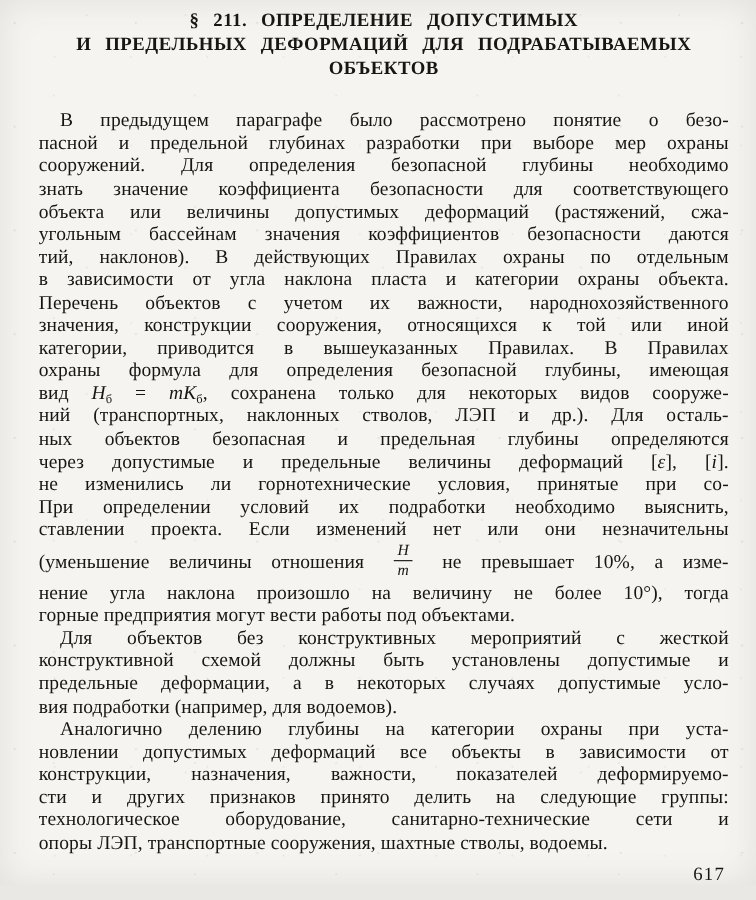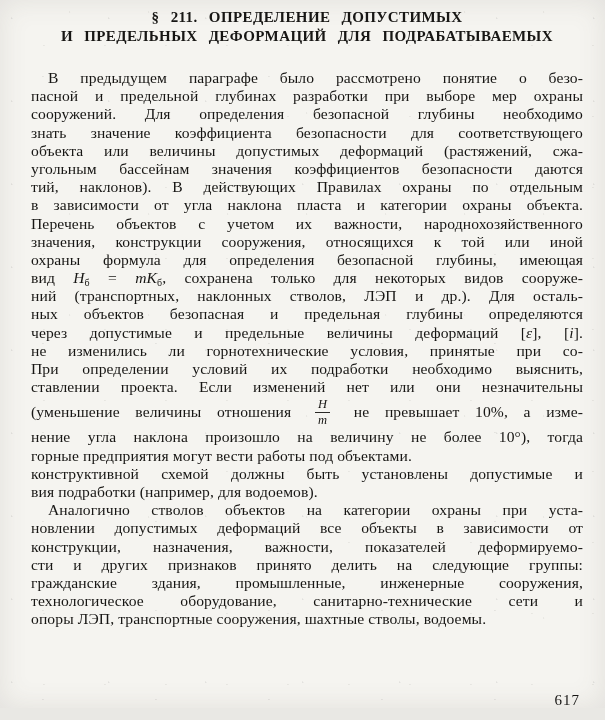"ОБЪЕКТОВ" div { html: none -> <div>ОБЪЕКТОВ</div> }
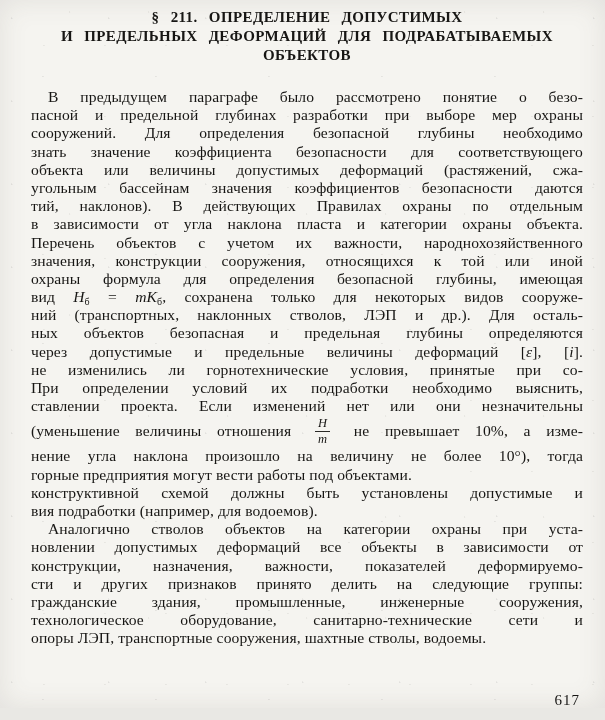"категории, приводится в вышеуказанных" div.line { html: none -> <div>категории, приводится в вышеуказанных Правилах. В Правилах</div> }
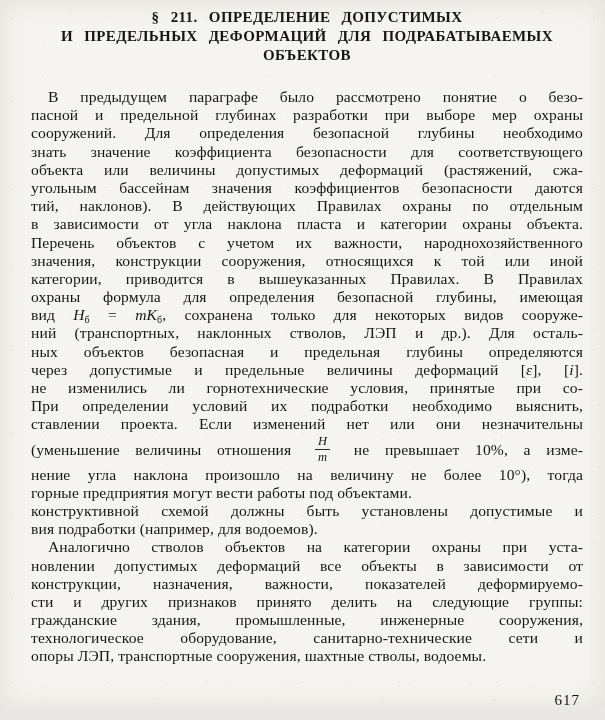"Для объектов без конструктивных" div.line { html: none -> <div>Для объектов без конструктивных мероприятий с жесткой</div> }
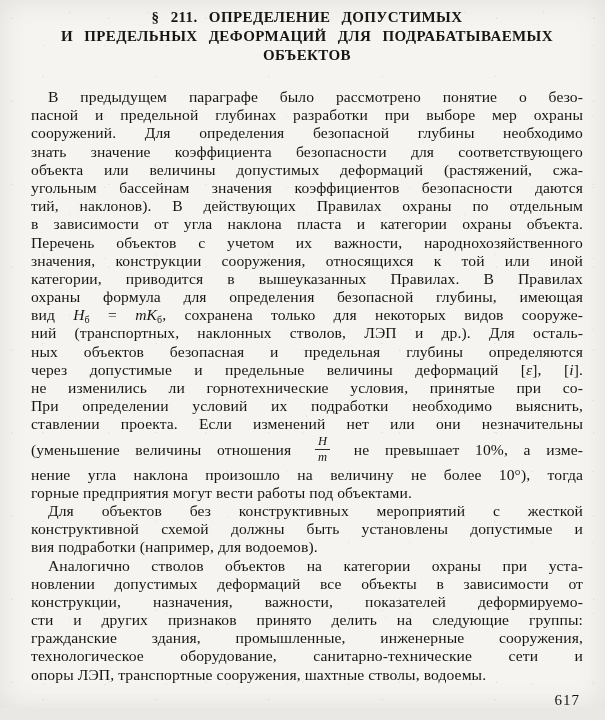"предельные деформации, а в некоторых" div.line { html: none -> <div>предельные деформации, а в некоторых случаях допустимые усло-</div> }
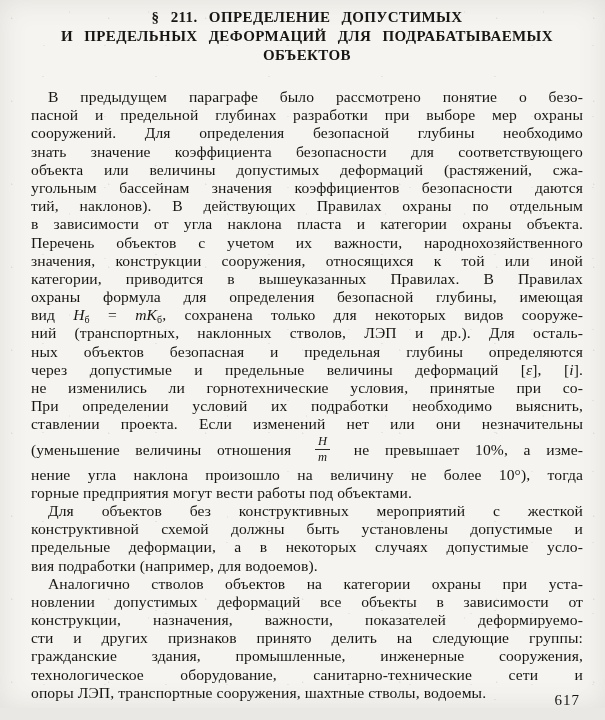"Аналогично стволов объектов на категории" div.line { text: стволов объектов -> делению глубины }
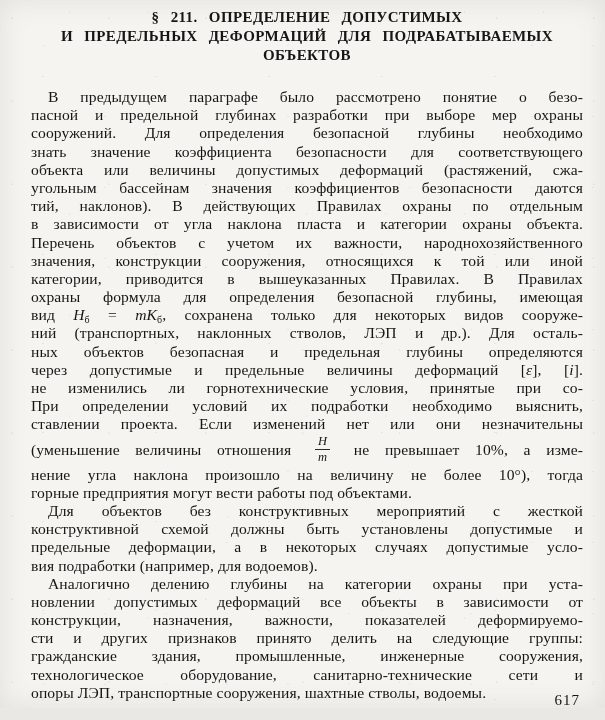"гражданские здания, промышленные," div.line { html: <div>гражданские здания, промышленные, инженерные сооружения,</div> -> none }
